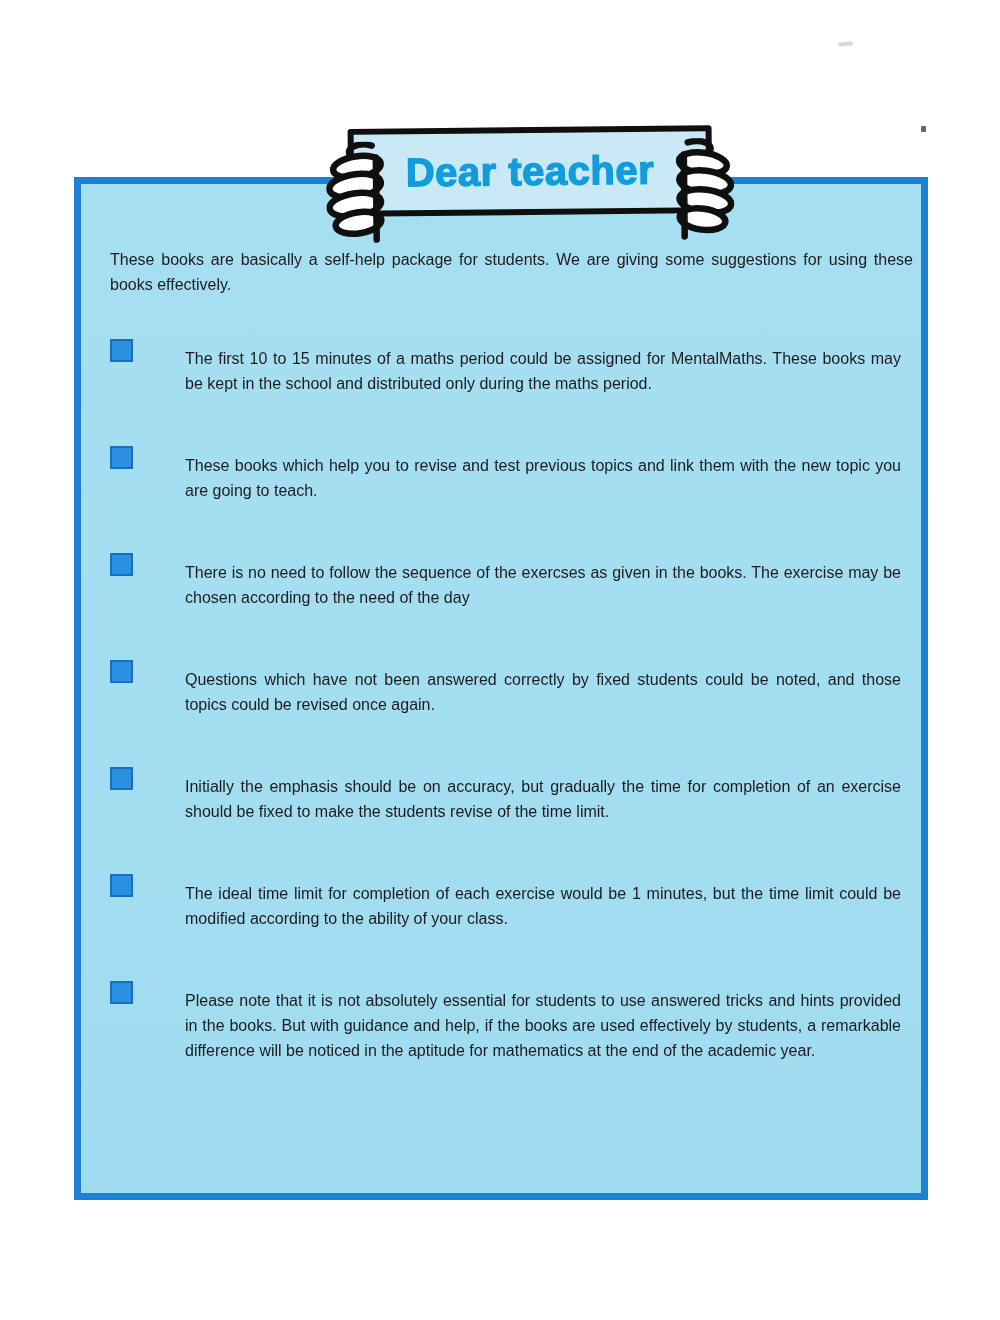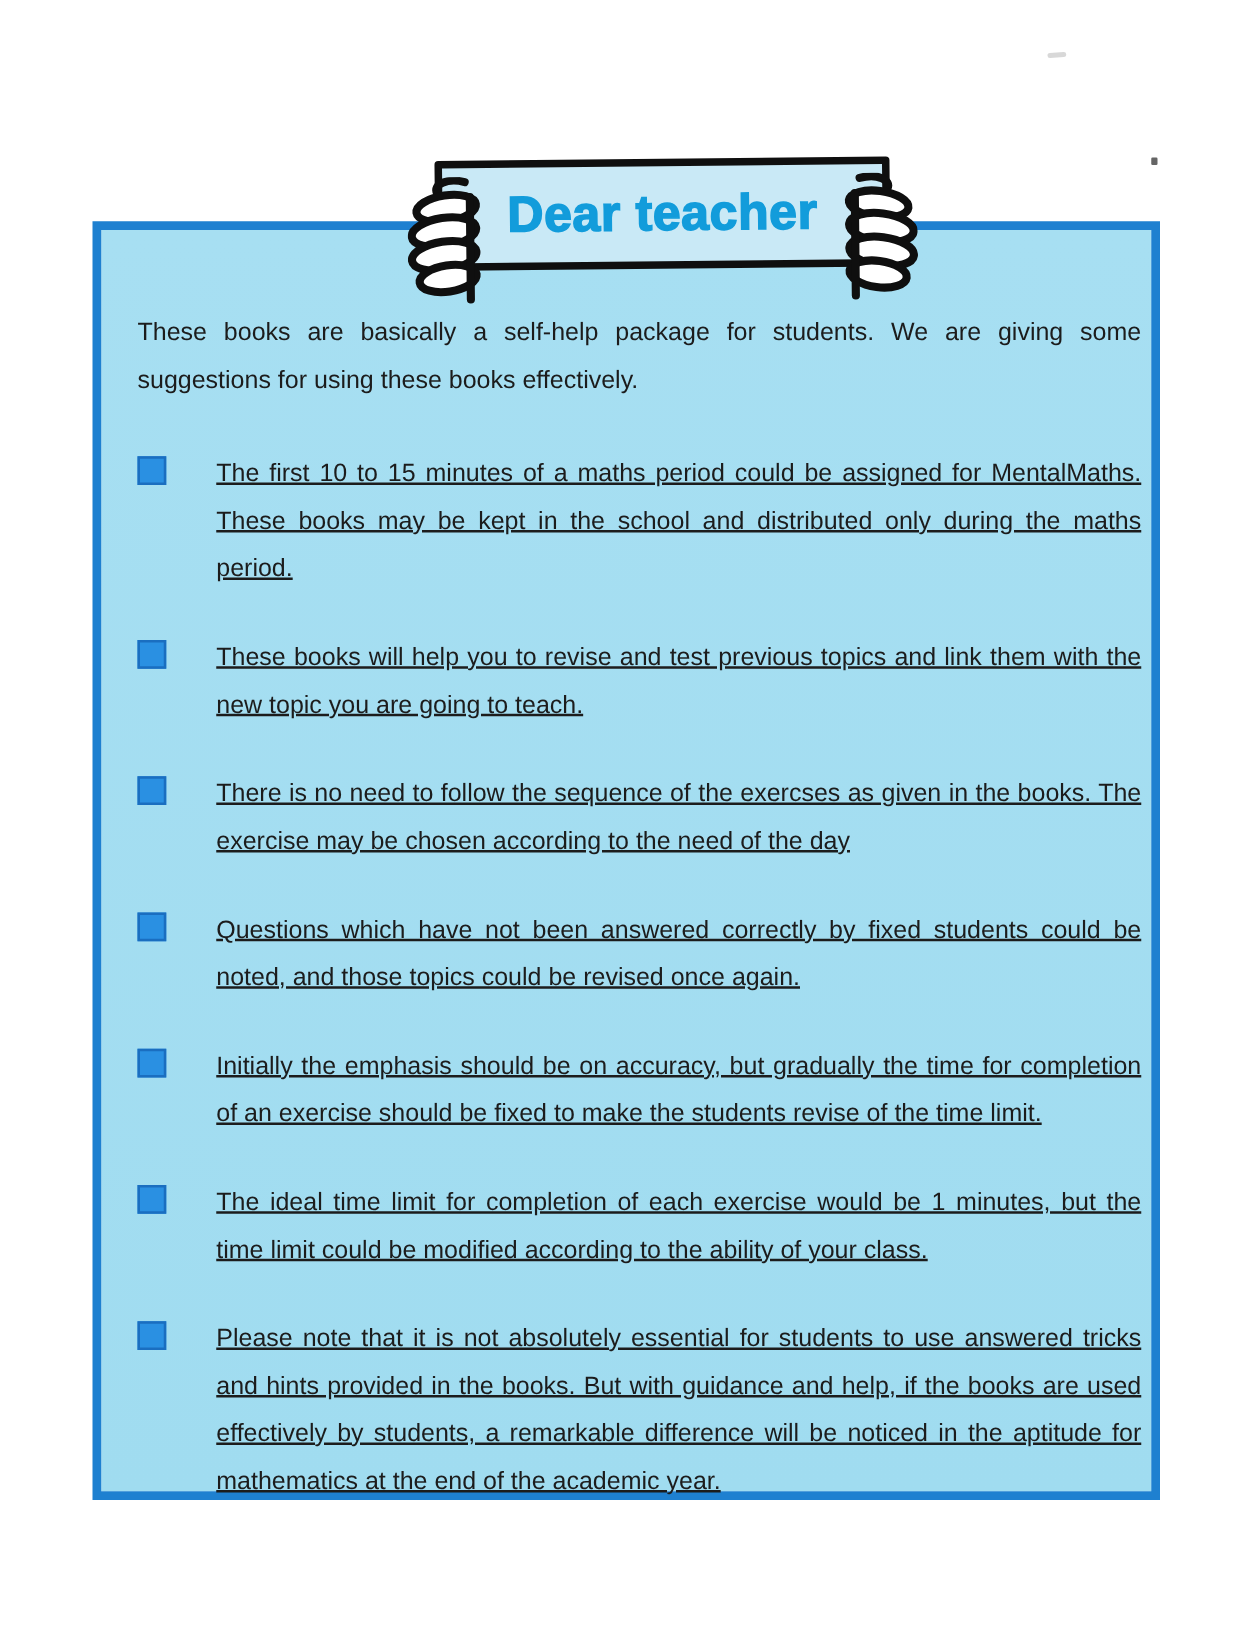"These books are basically a" .panel-content { font-size: 20px -> 16px; line-height: 38px -> 25px }
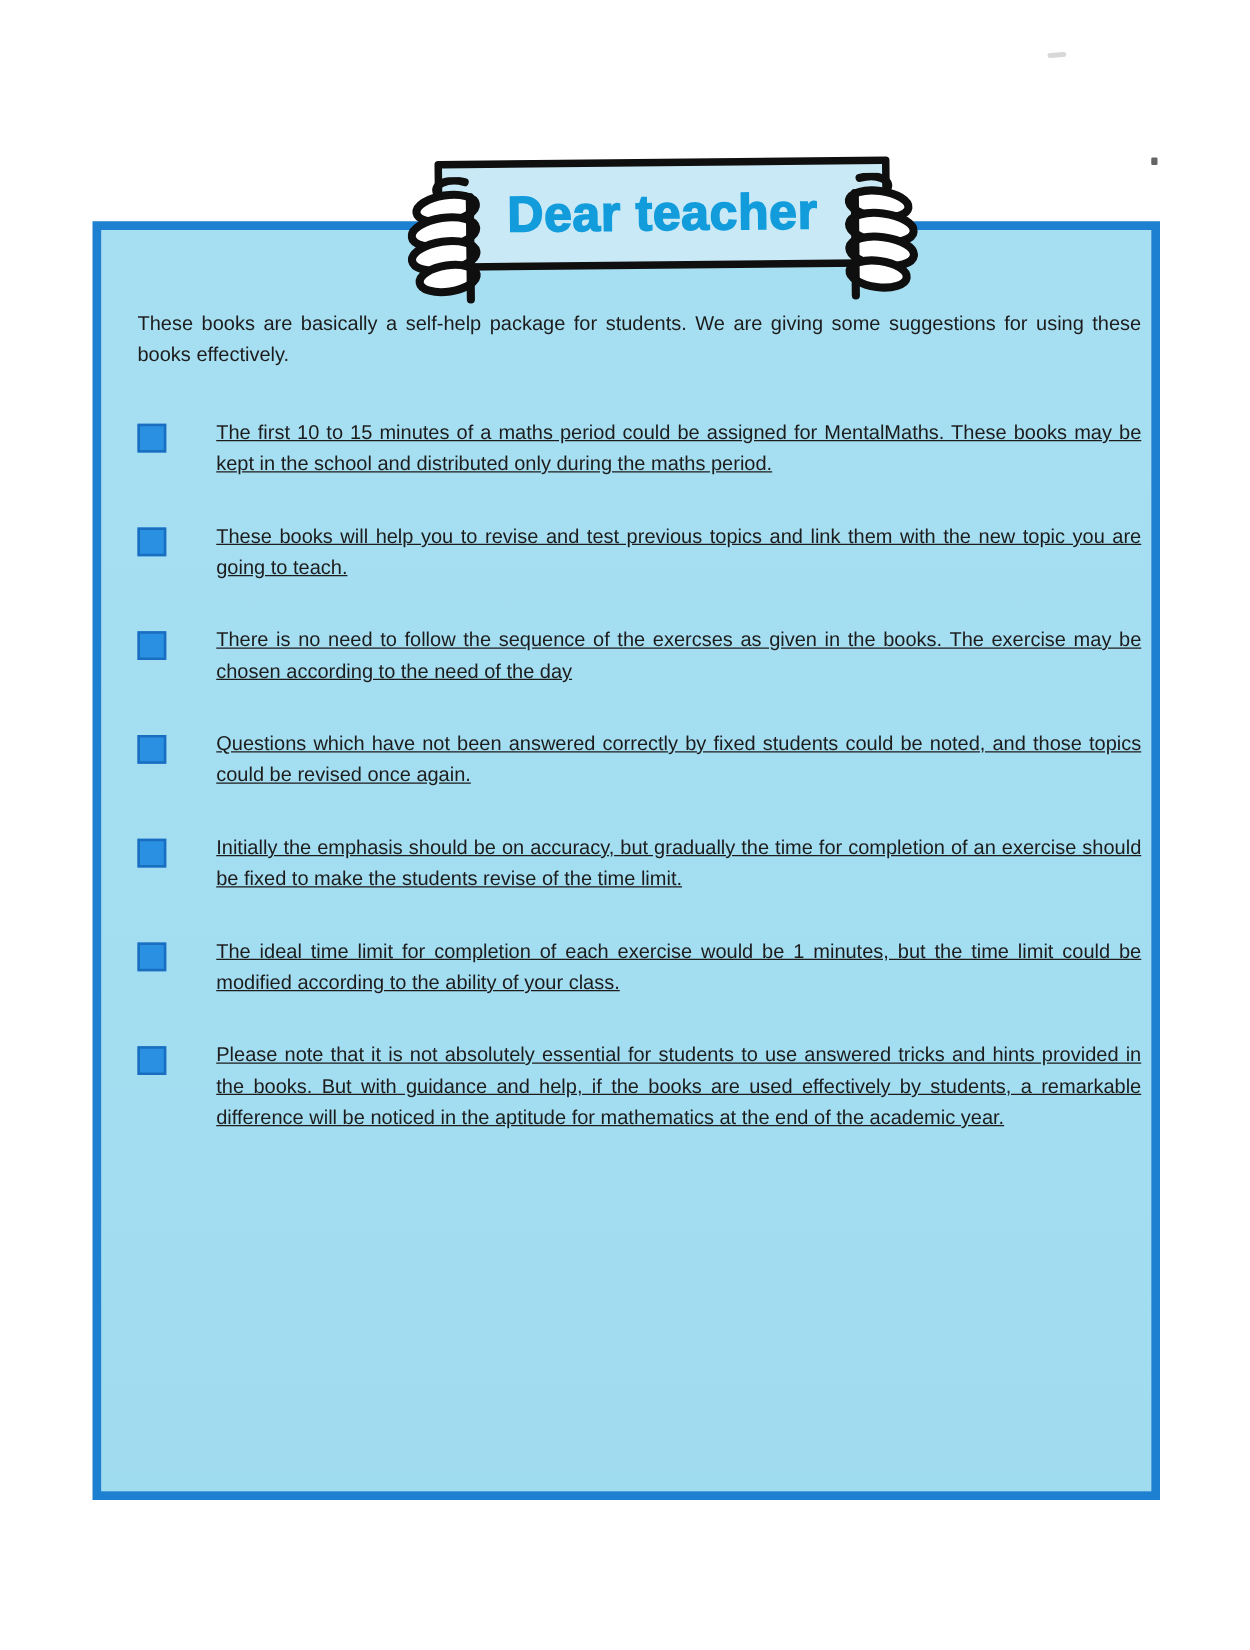"The first 10 to 15" .bullet-text { margin: 0 -> 12px; text-decoration: underline -> none }
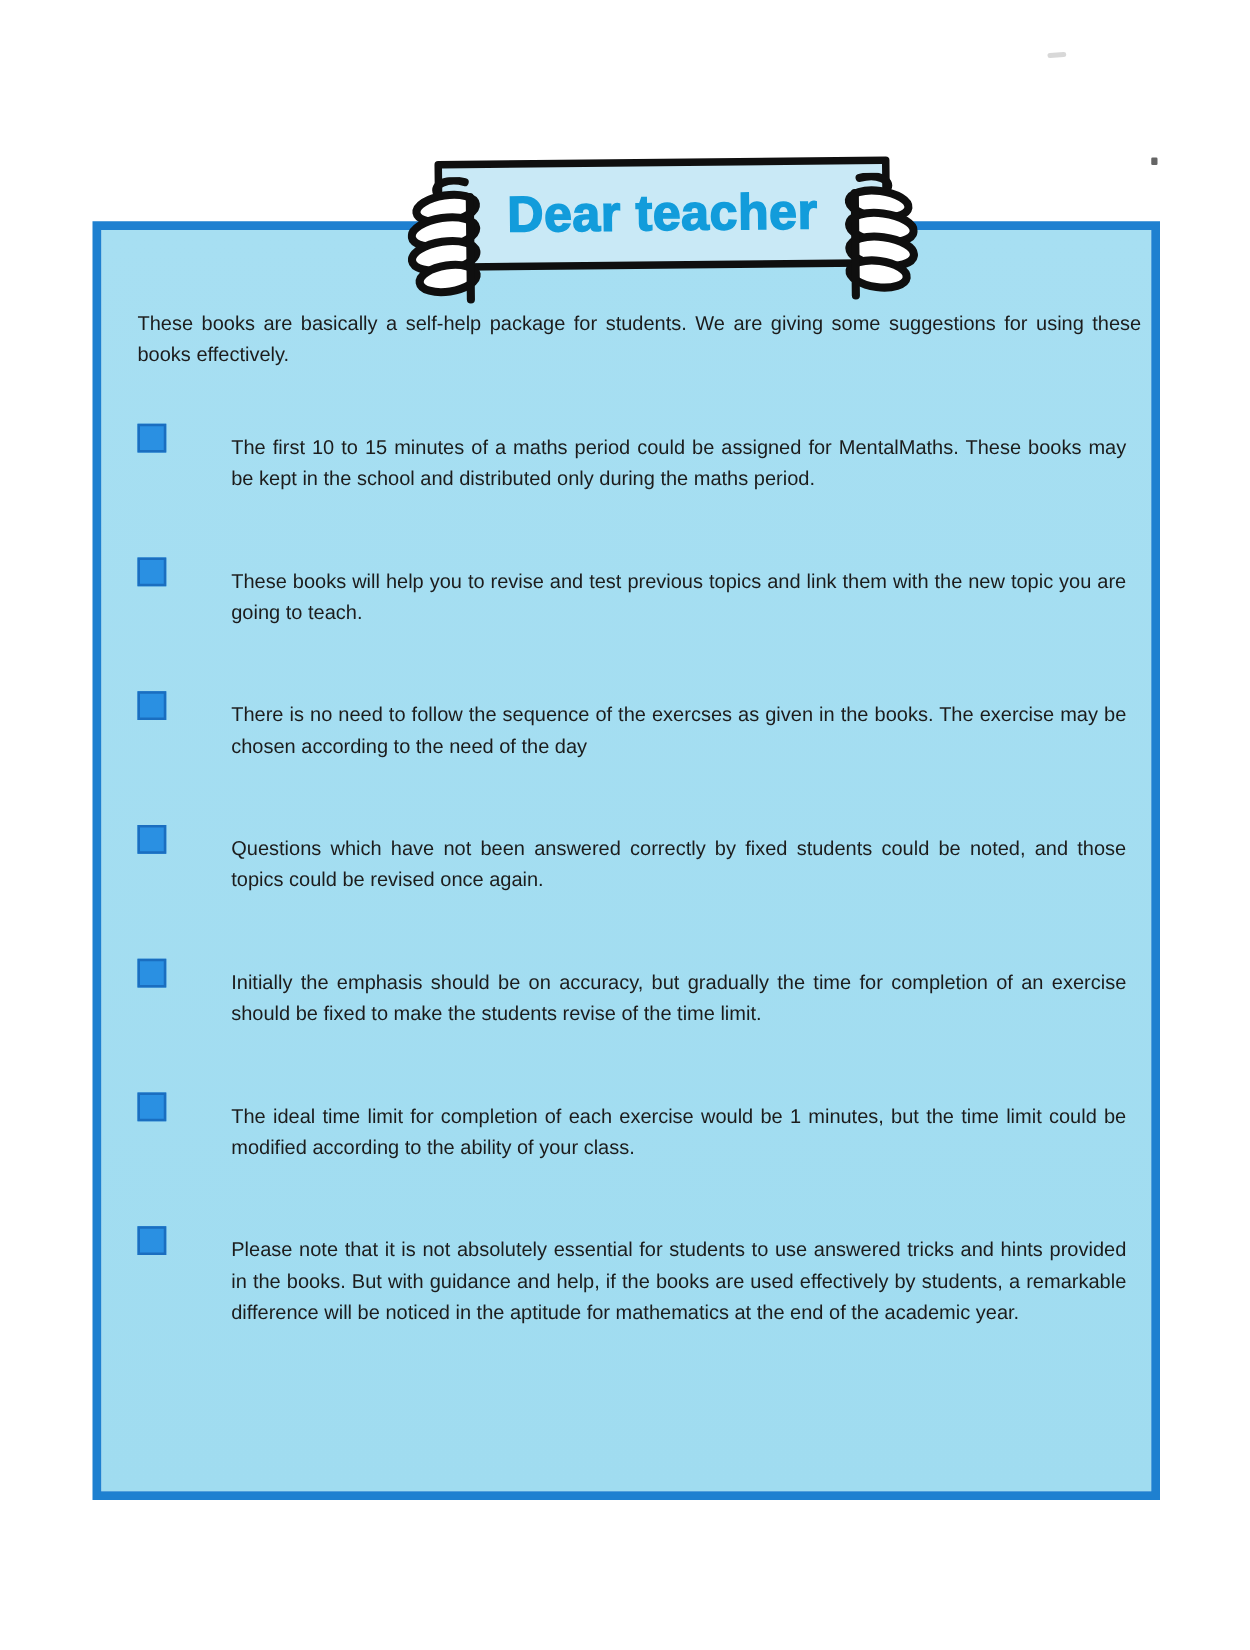"These books will help you" p.bullet-text { text: will -> which }
